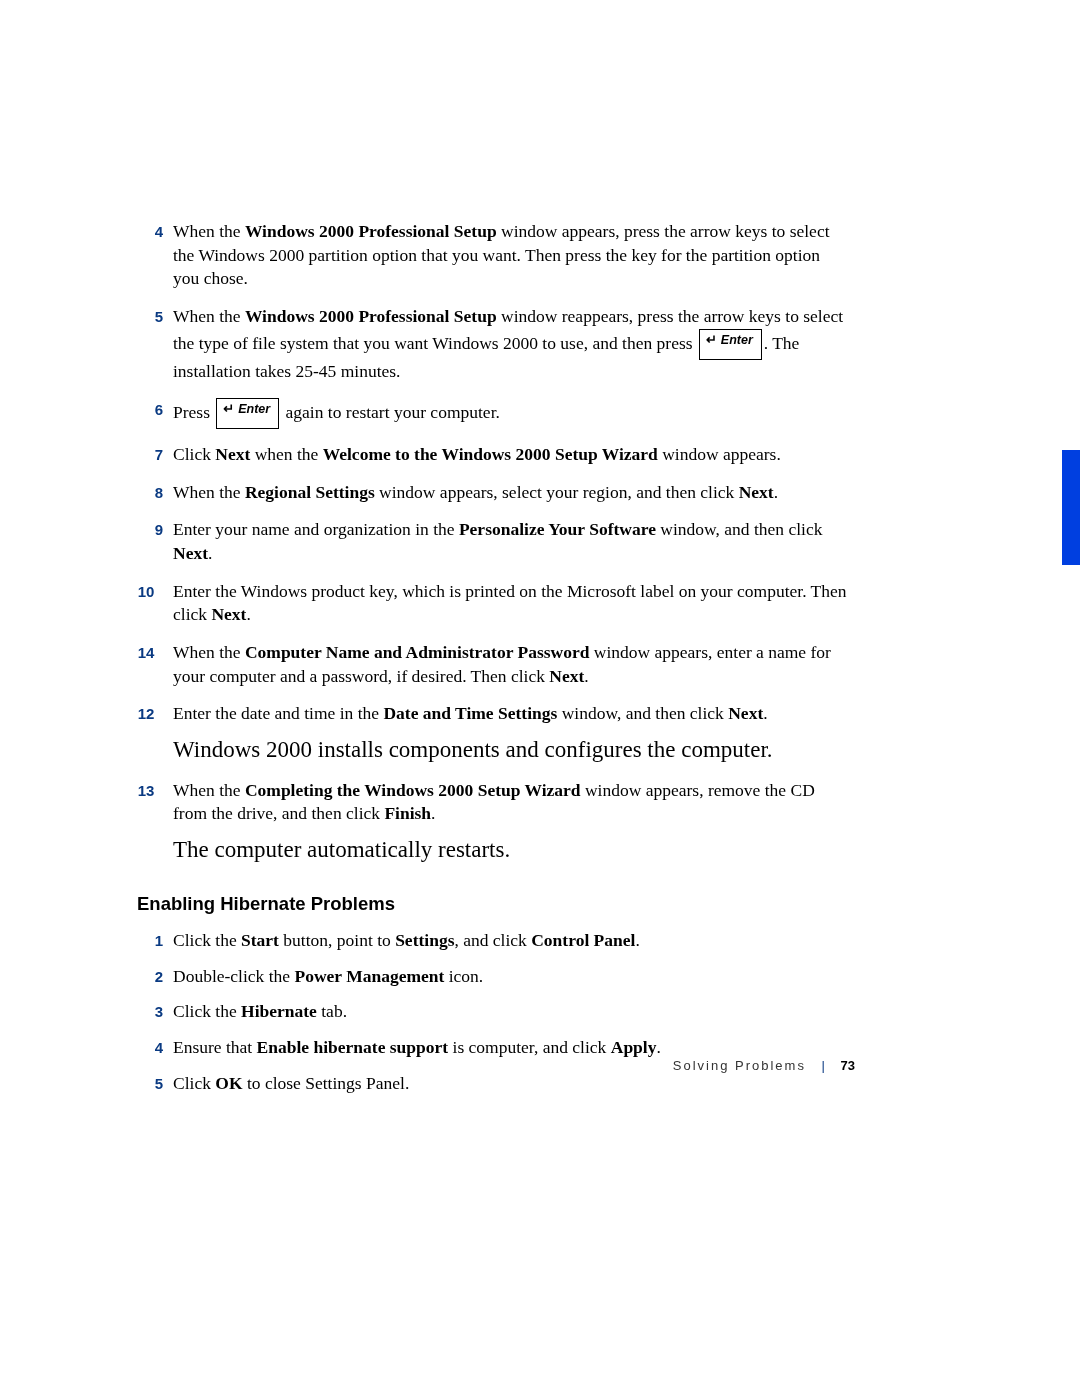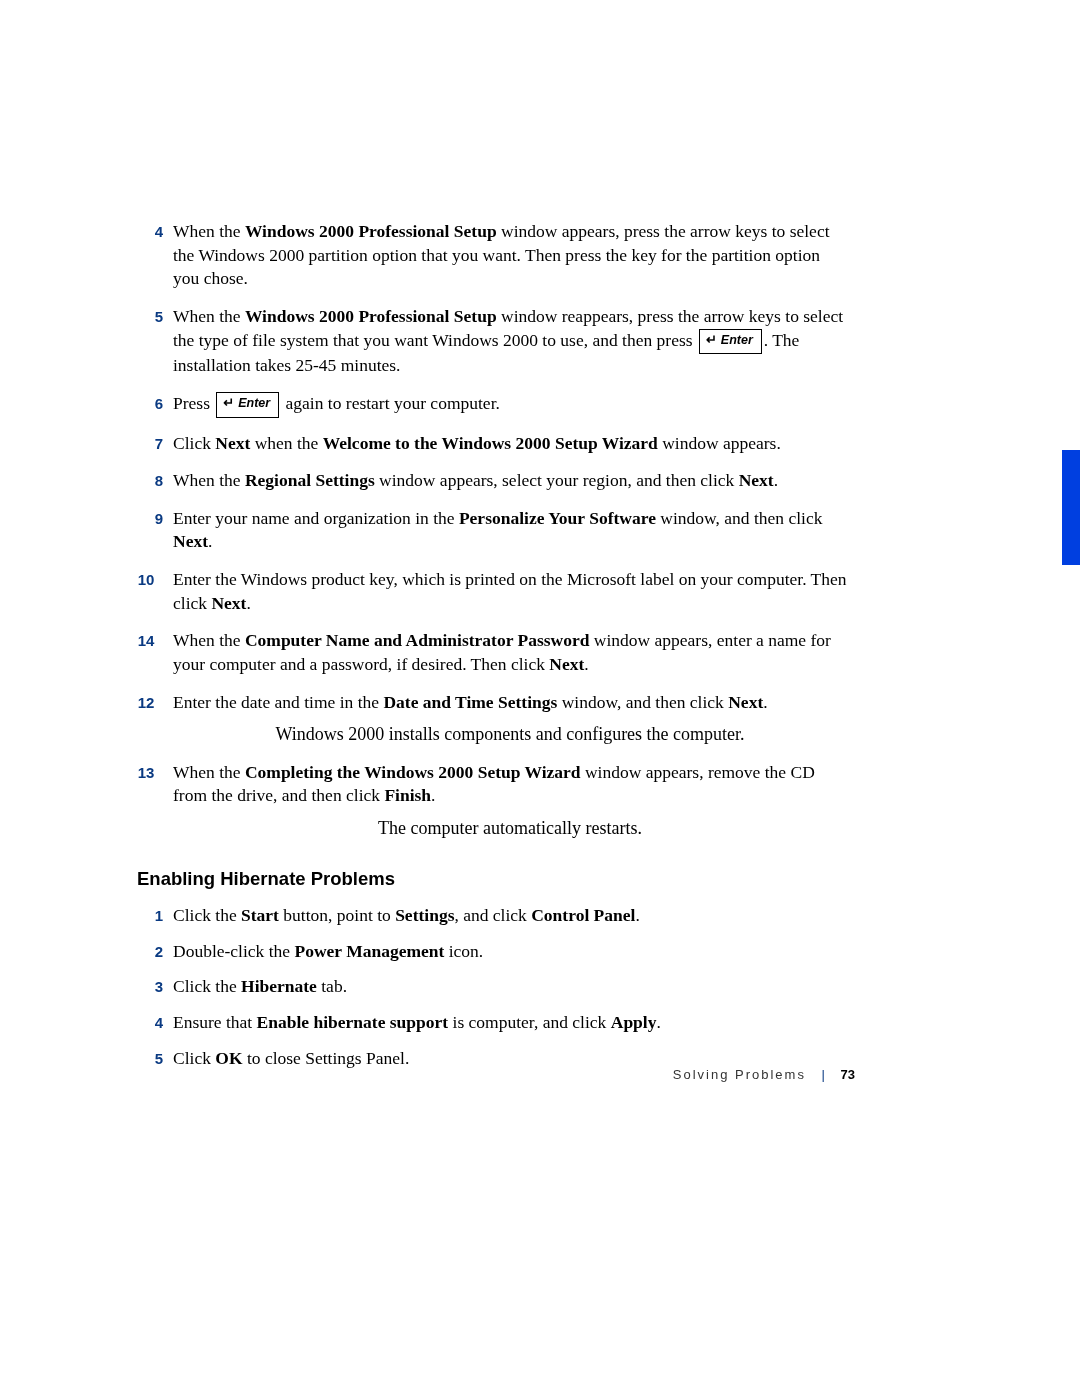"↵ Enter" .key { padding: 1px 8px 4px 6px -> 1px 8px 10px 6px }
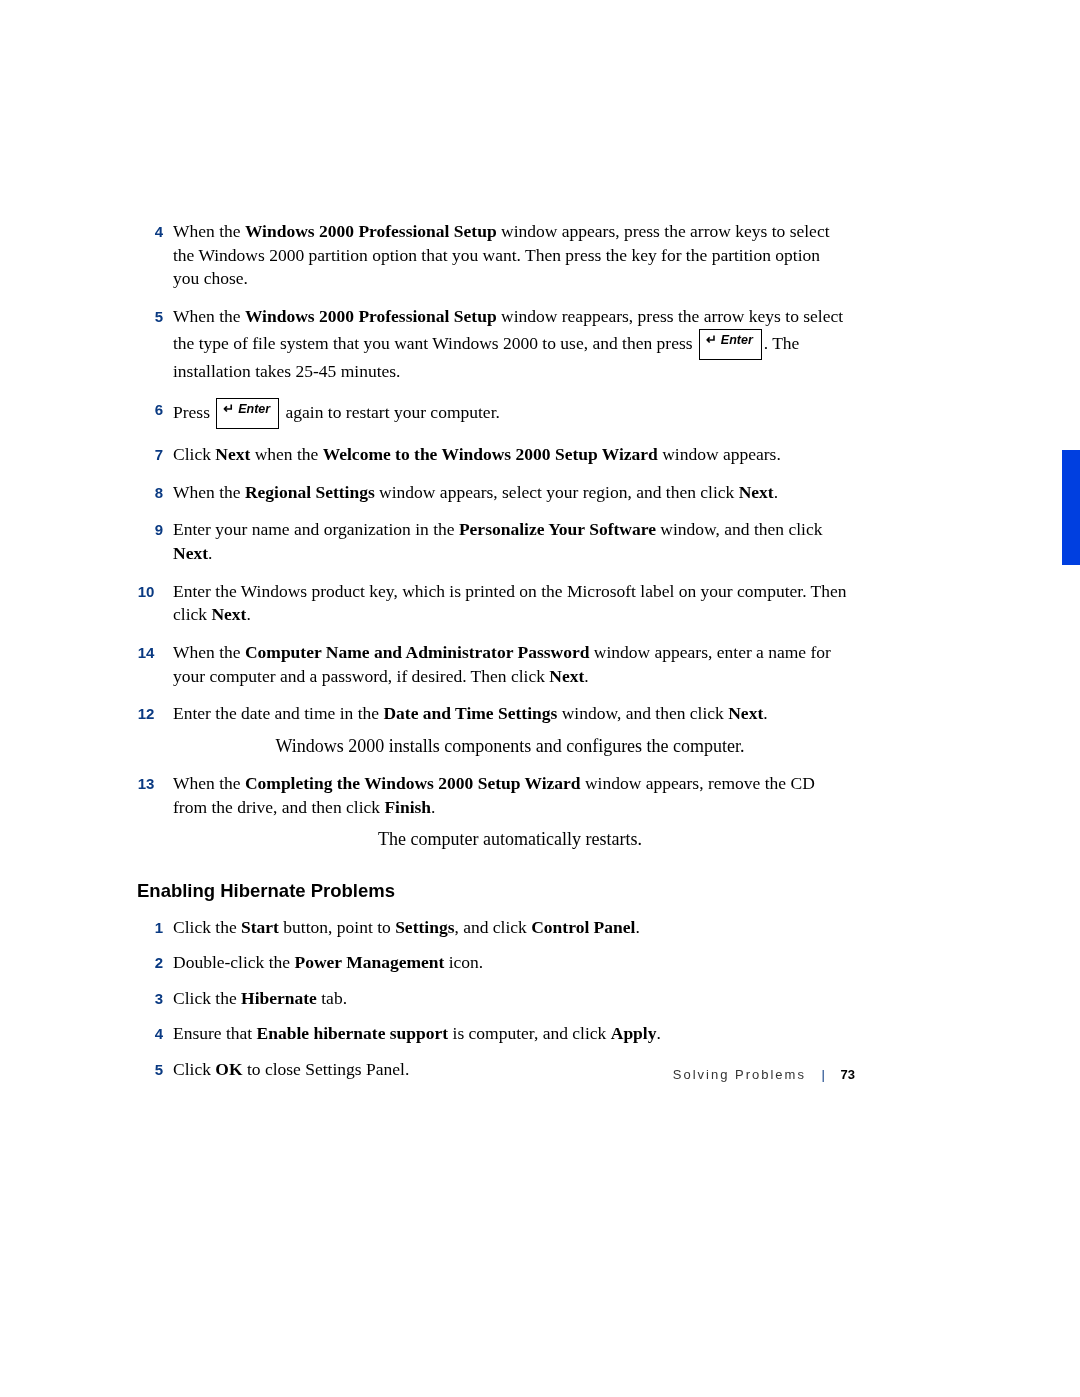"Windows 2000 installs components and" .para { font-size: 18px -> 23px; text-align: center -> none }
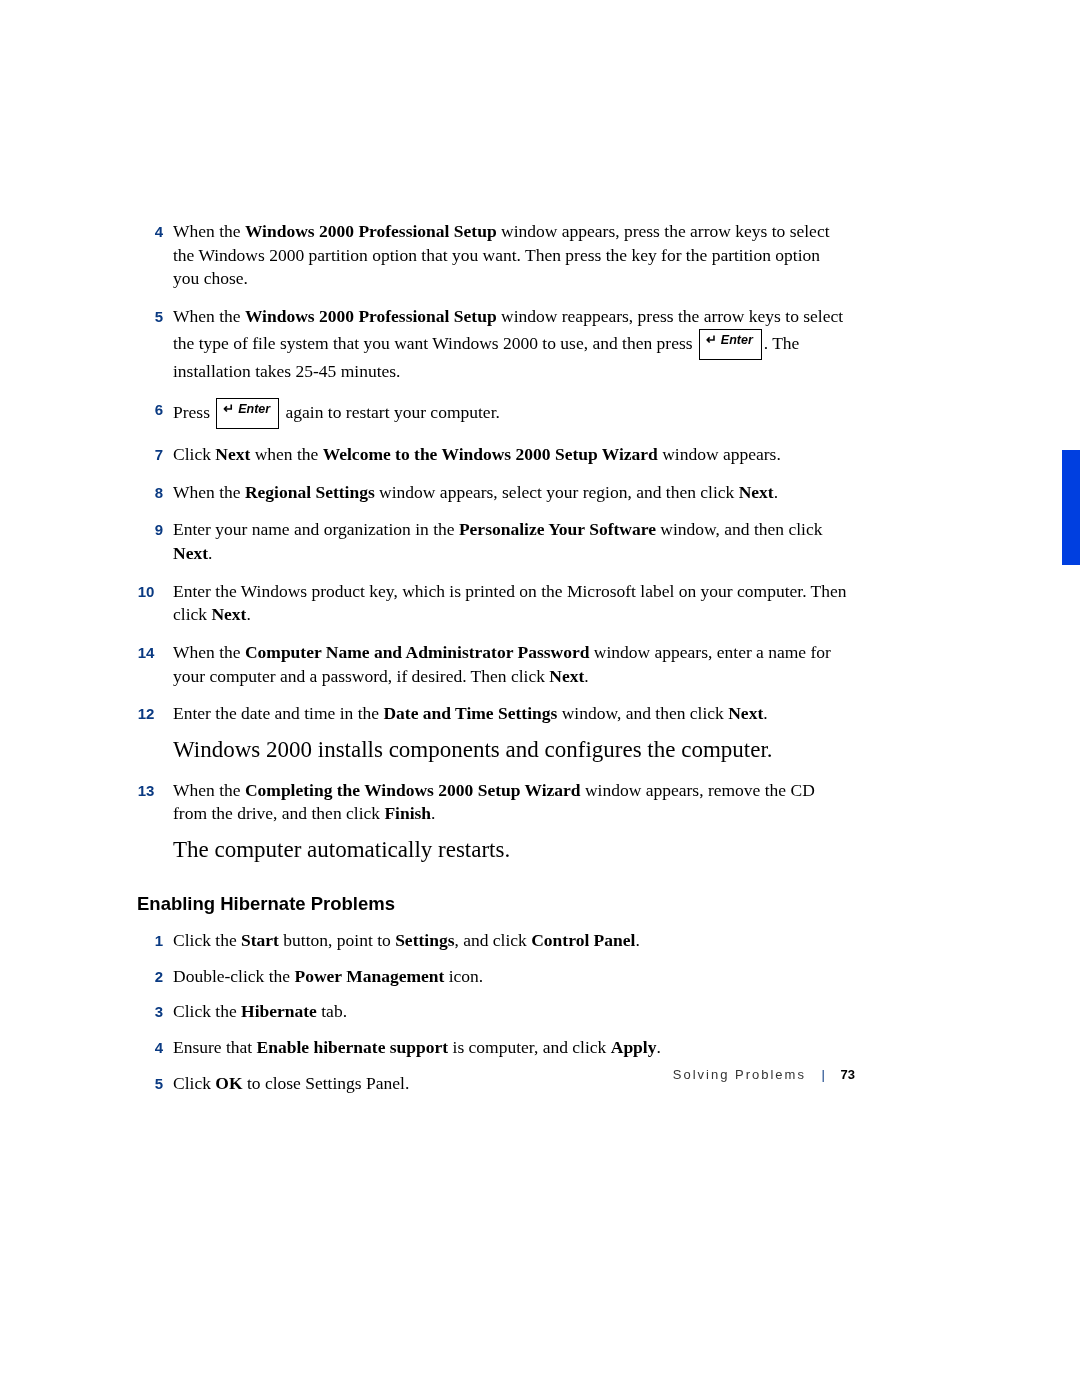"Solving Problems | 73" .footer { bottom: 315px -> 324px }
